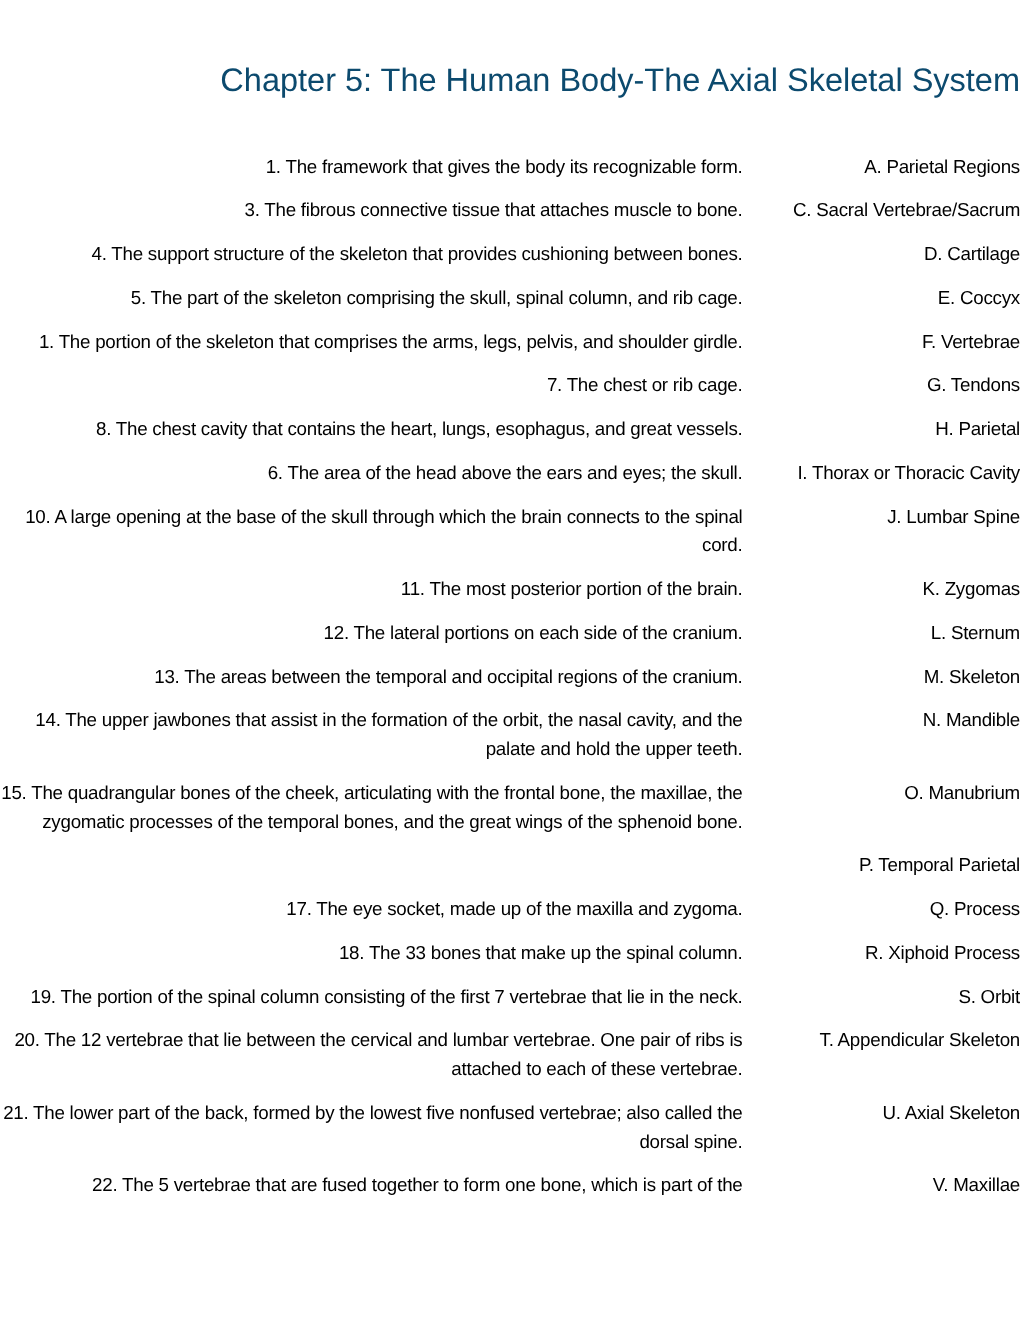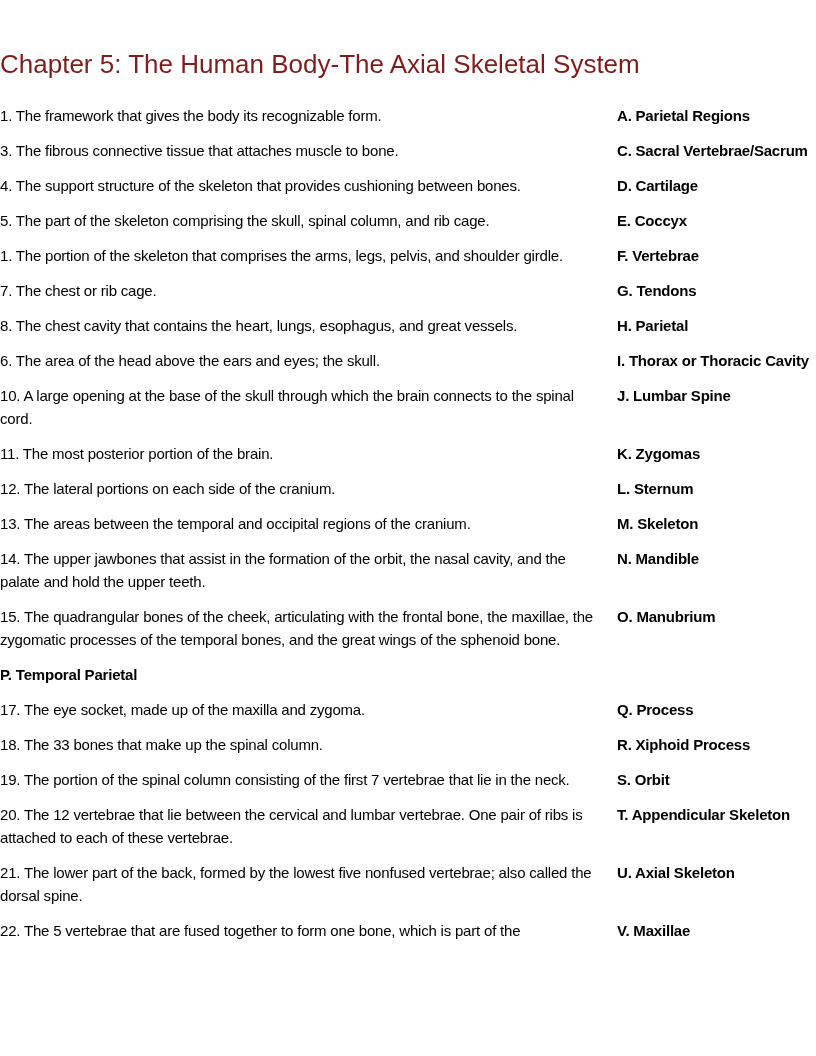"Chapter 5: The Human Body-The" .title { color: #7f1d1d -> #0c4a6e; text-align: left -> right }
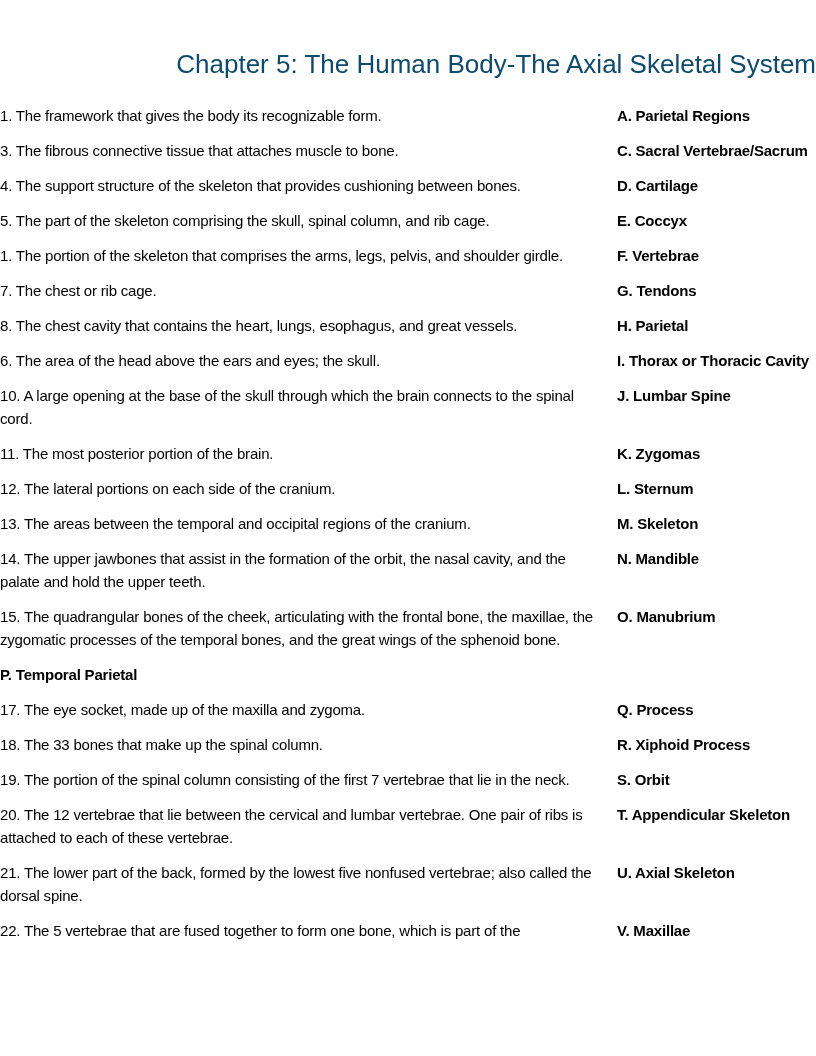"1. The framework that gives" .rows { margin-top: 22px -> 40px; text-align: none -> right }
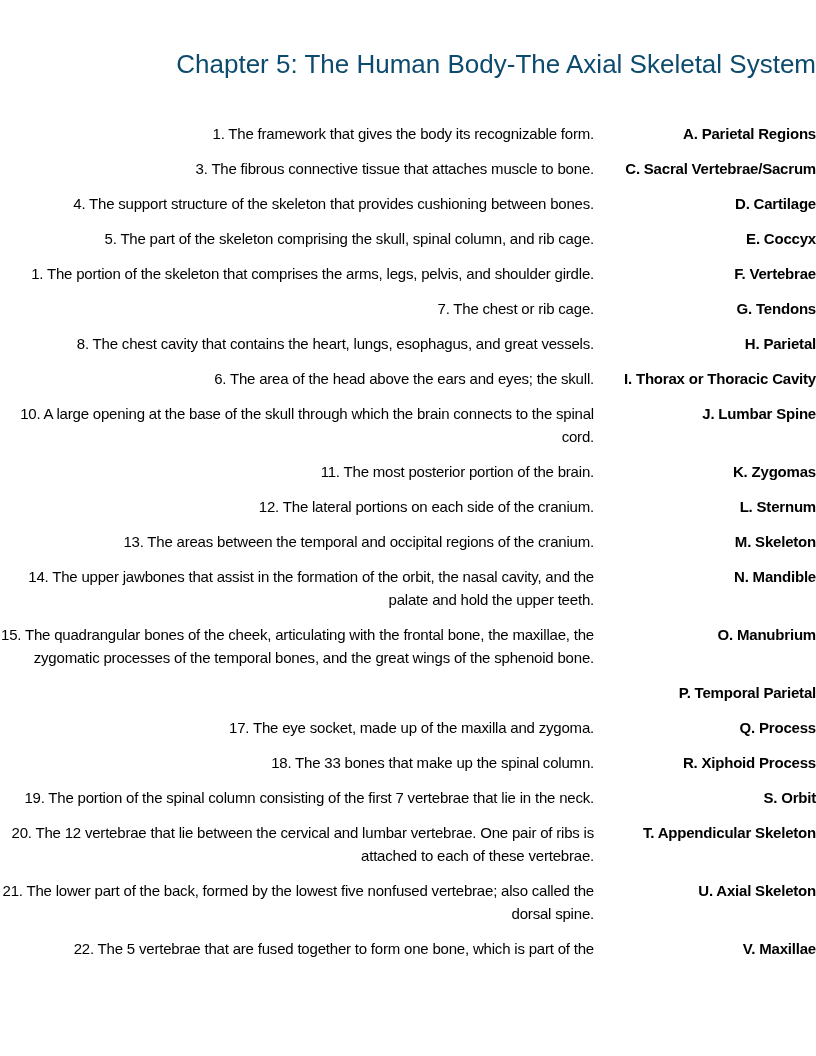"A. Parietal Regions" .a { font-weight: bold -> none }
